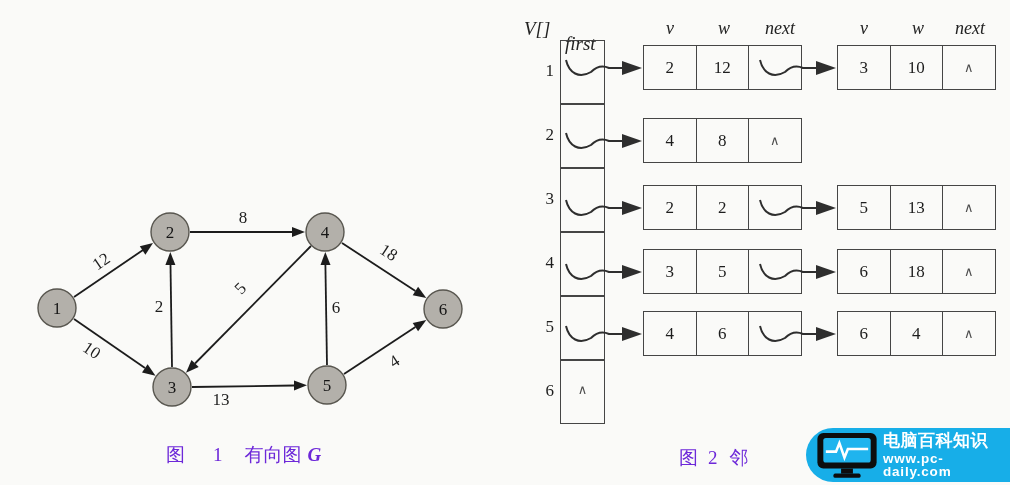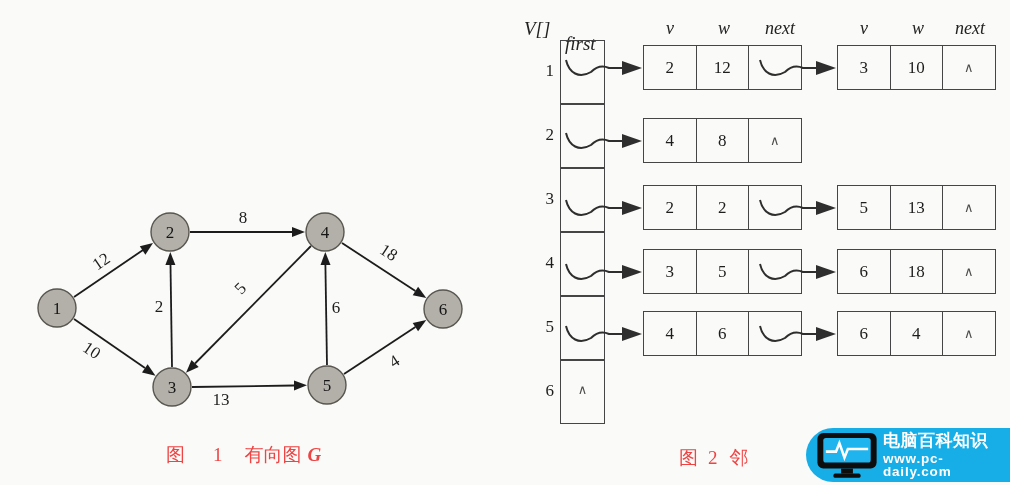"图 1 有向图 G" .caption { color: #ef4444 -> #6d28d9 }
